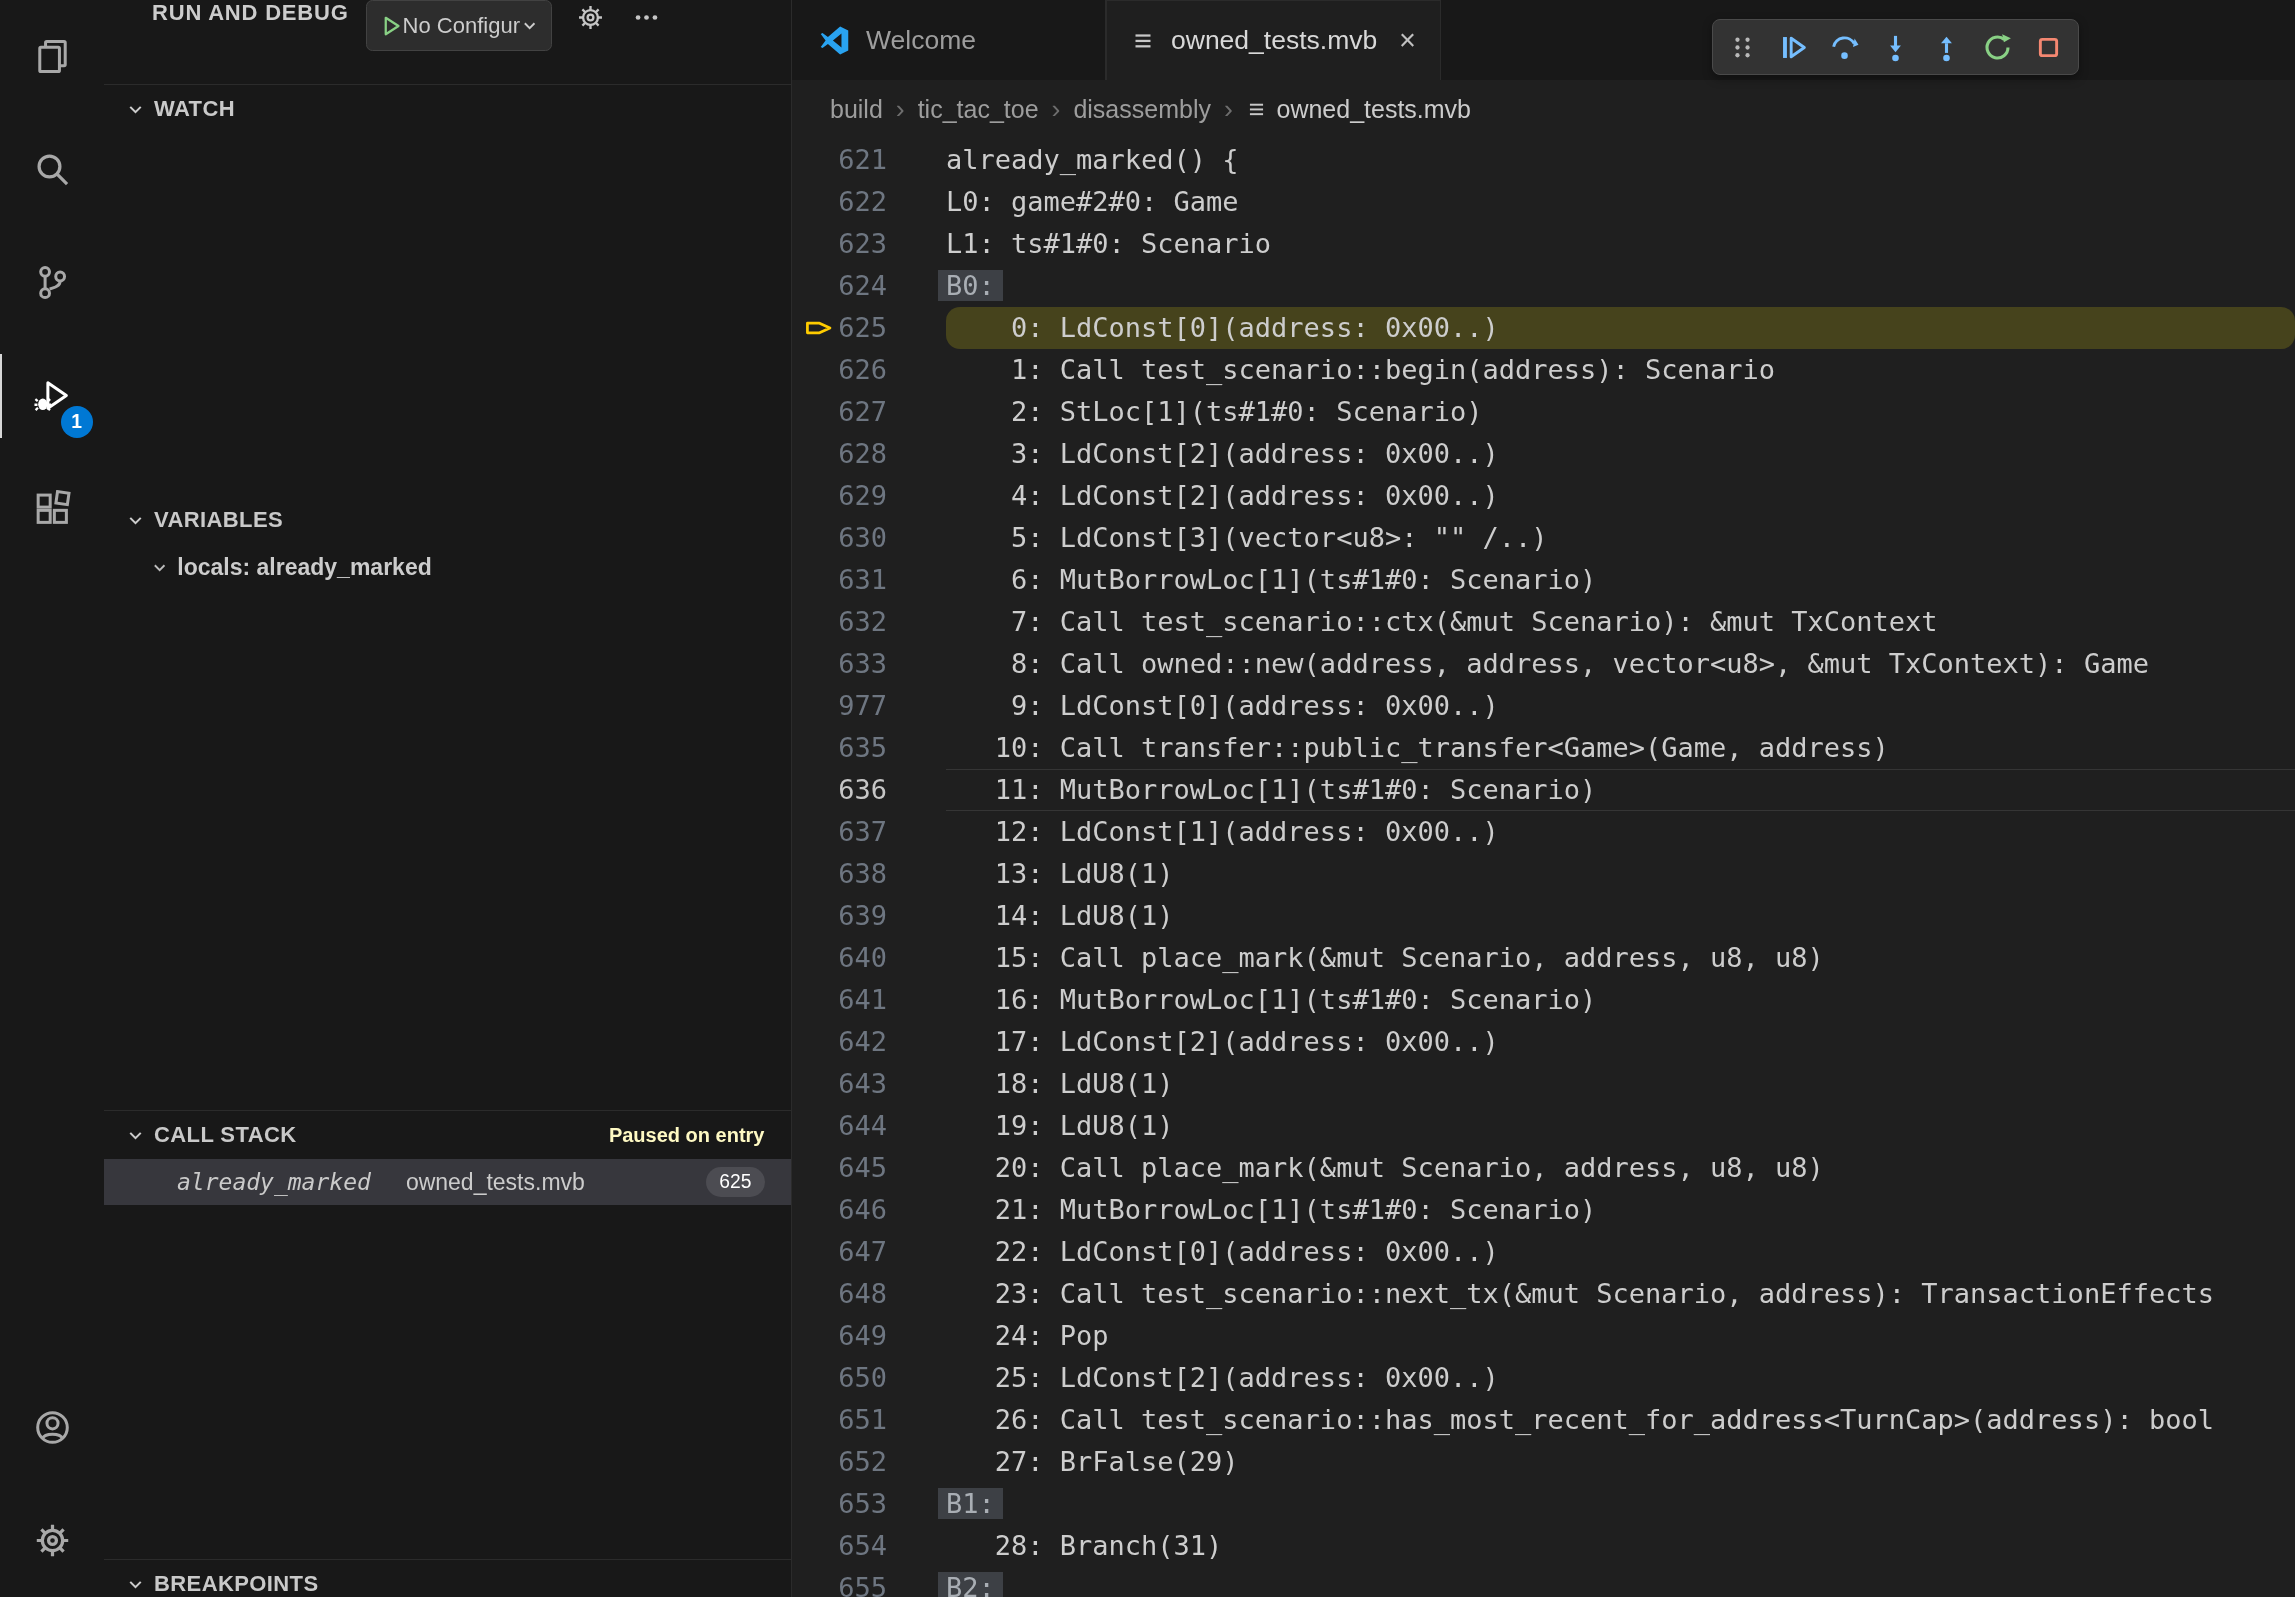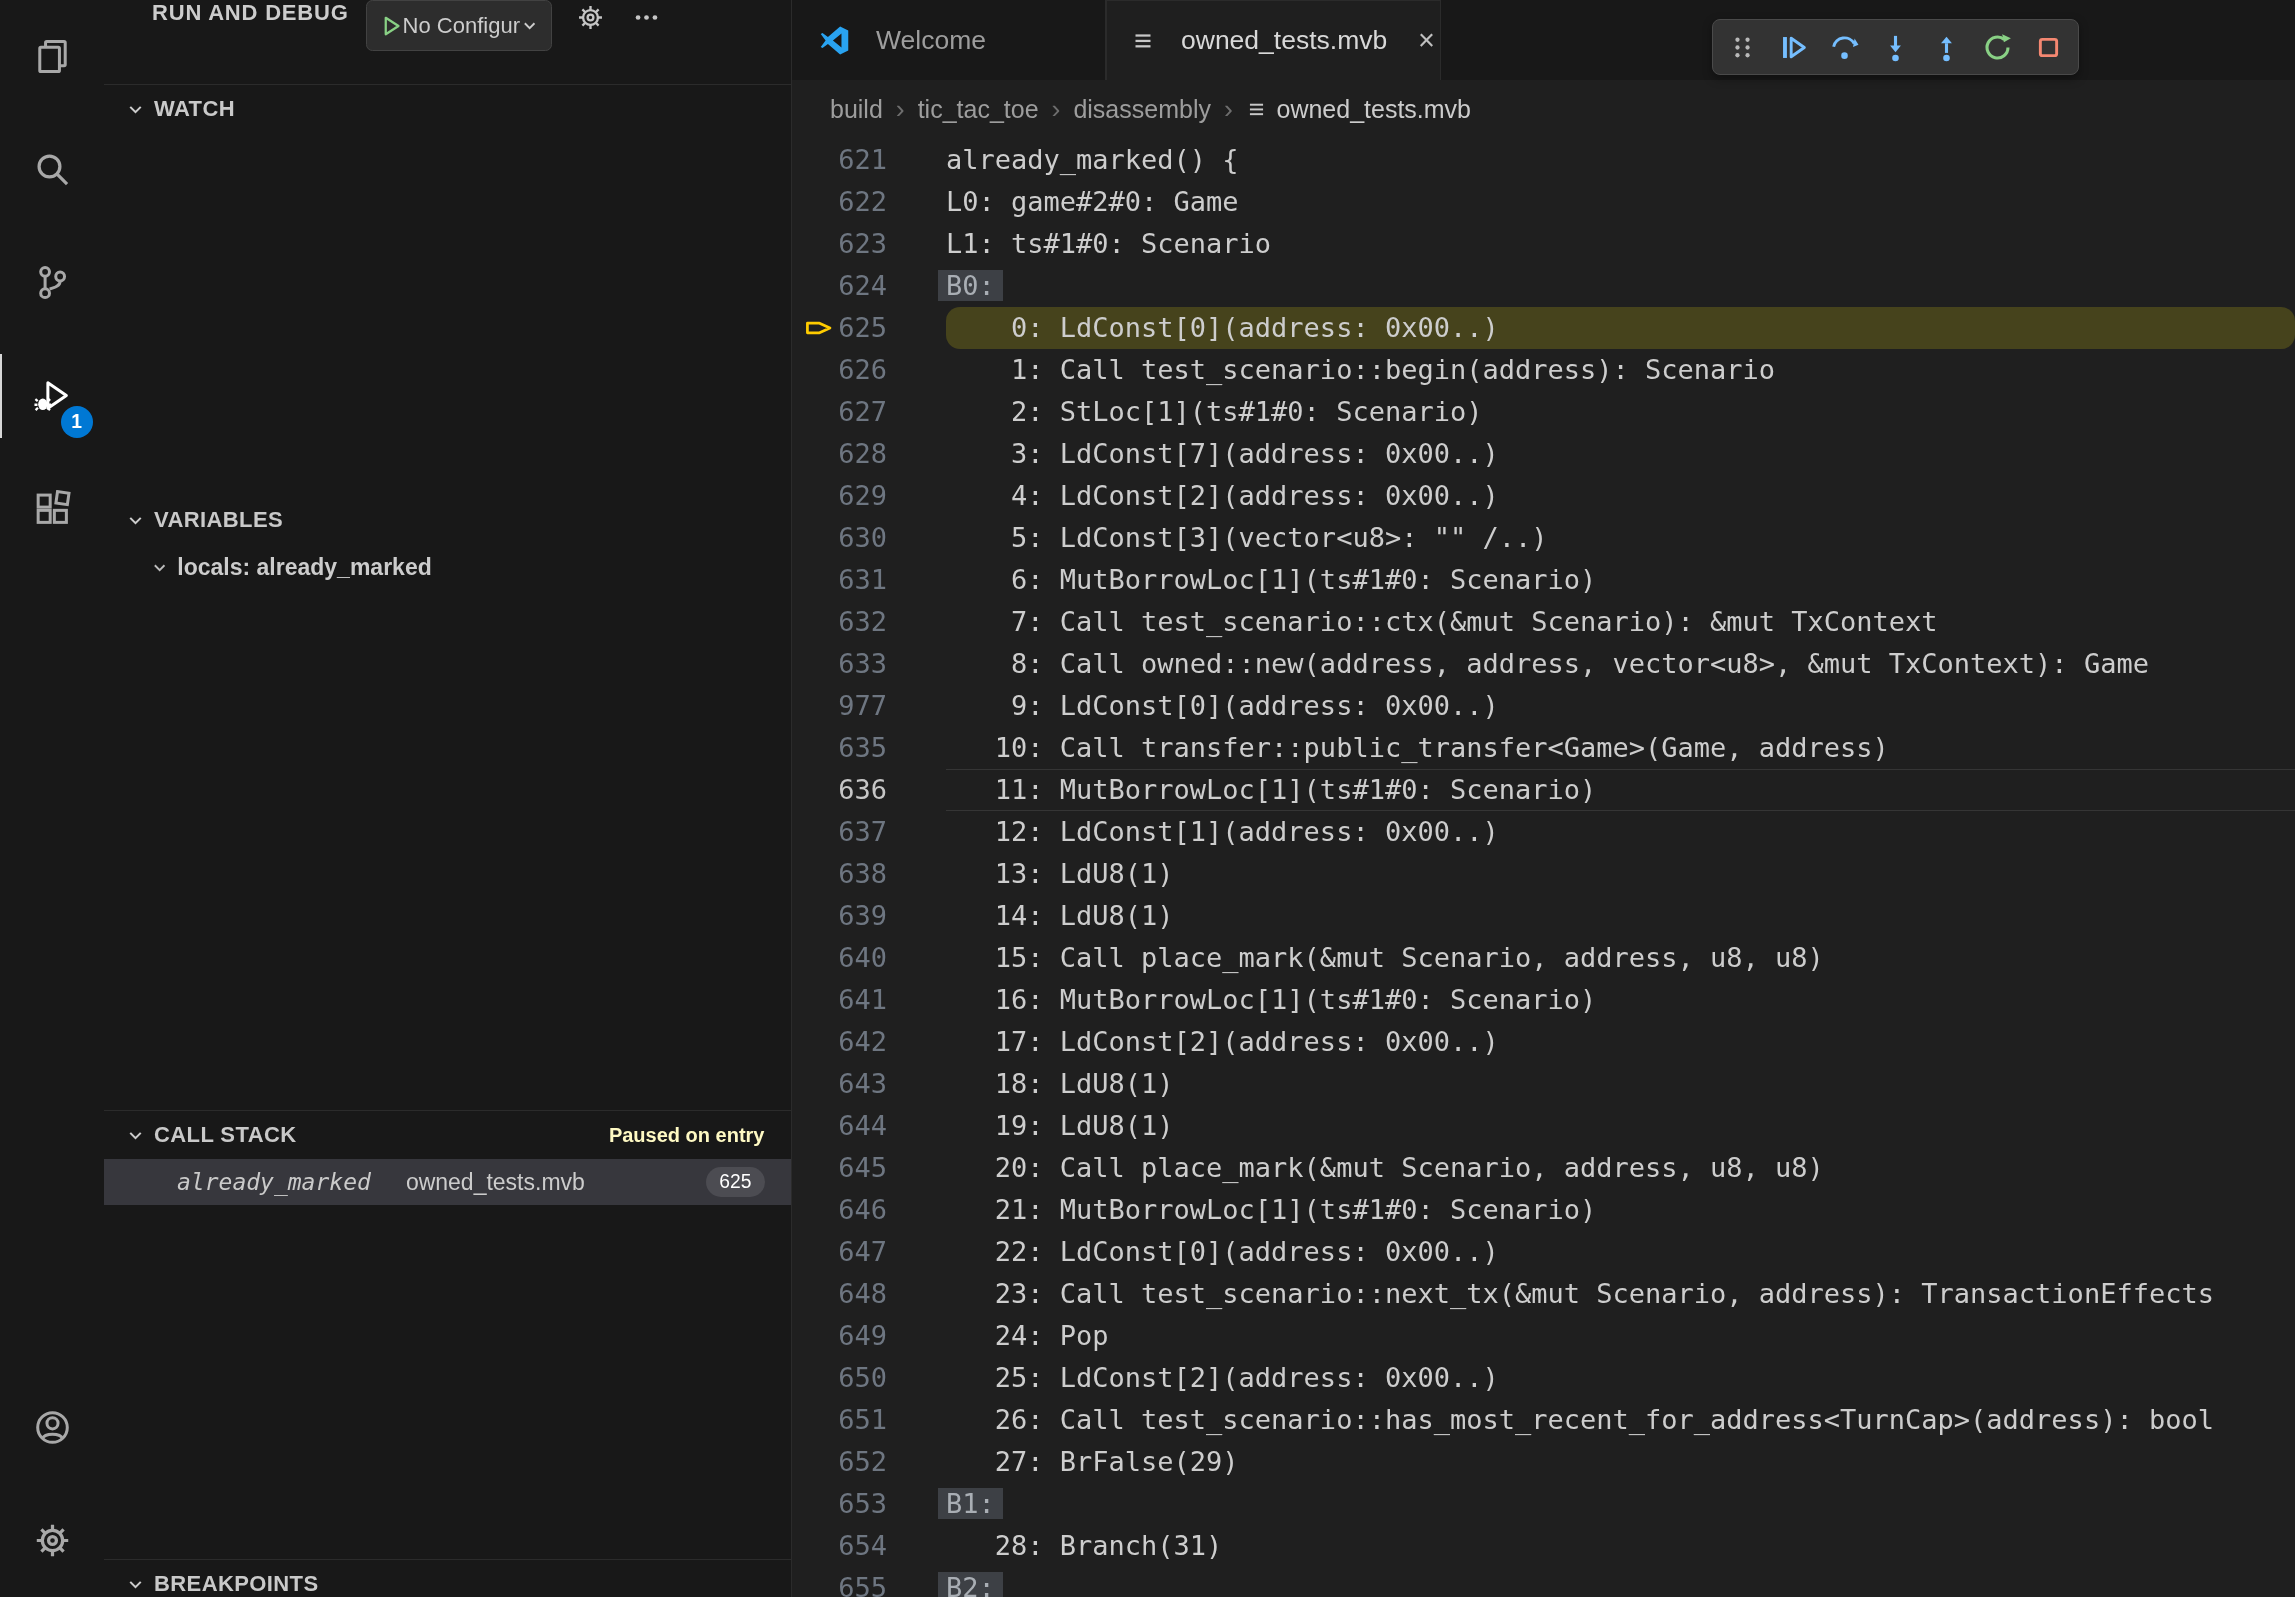"Welcome" .tab { gap: 26px -> 16px }
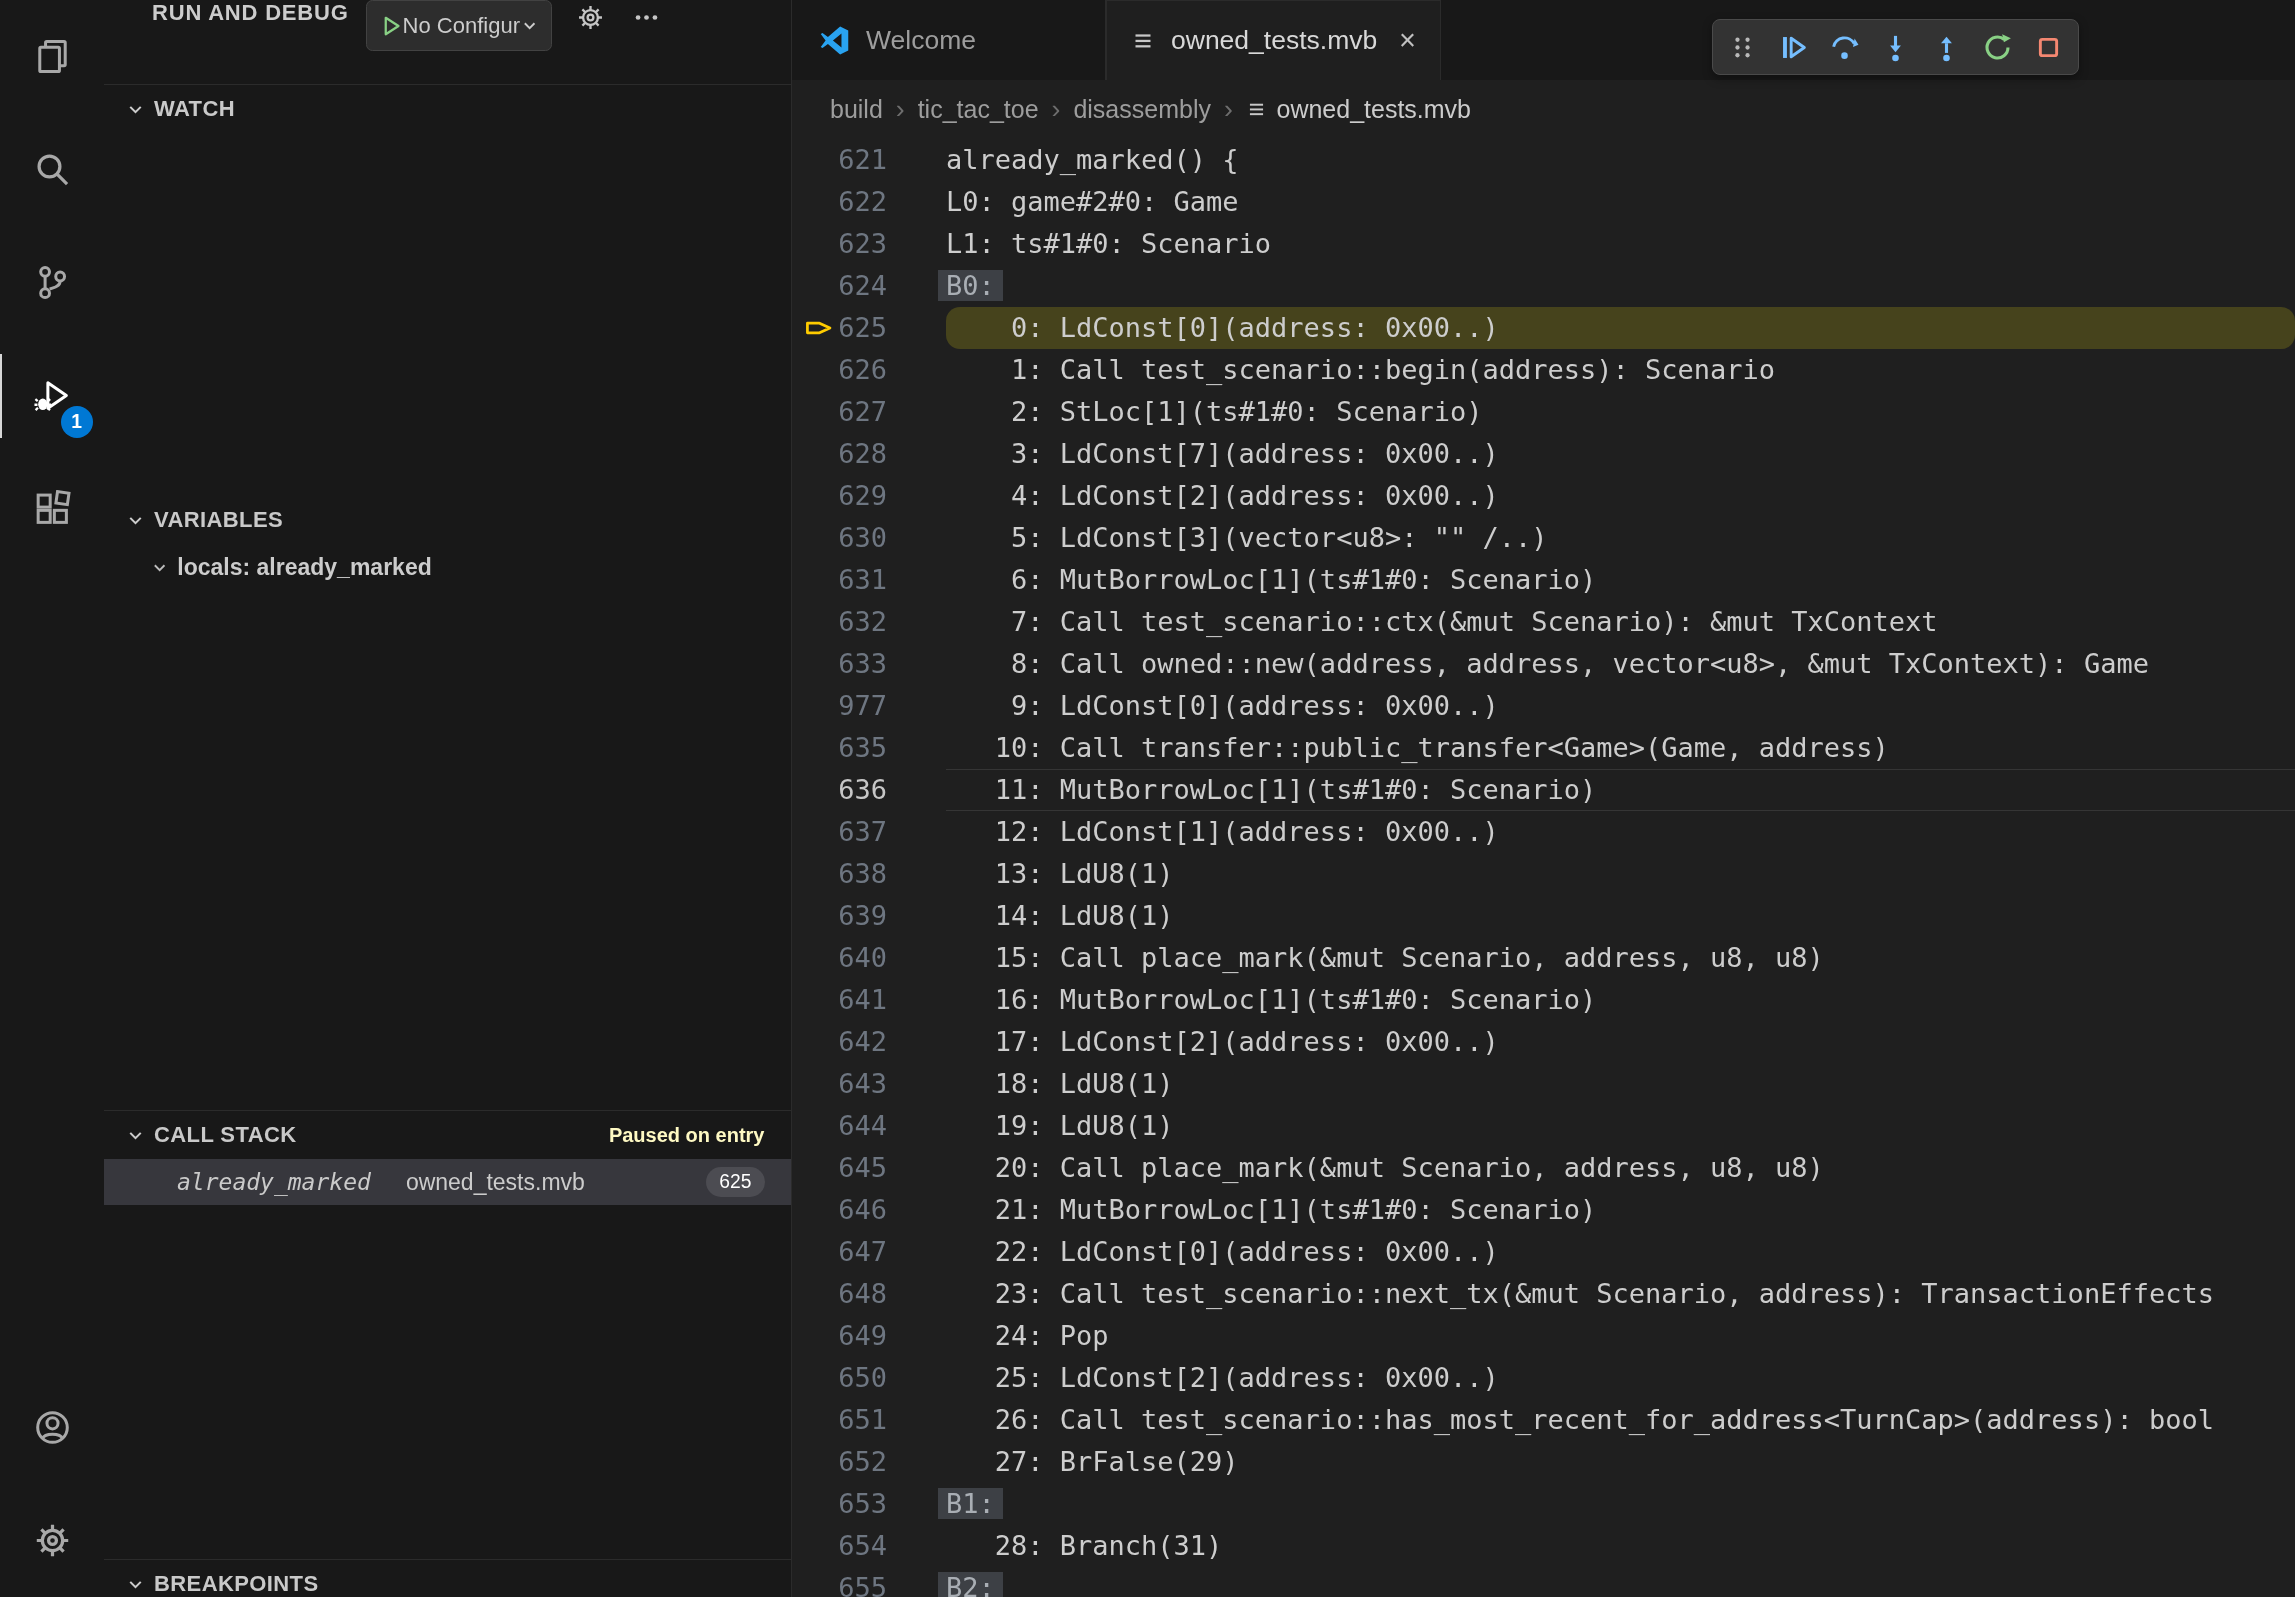"3: LdConst[7](address: 0x00..)" div.line-content { text: 7 -> 2 }
